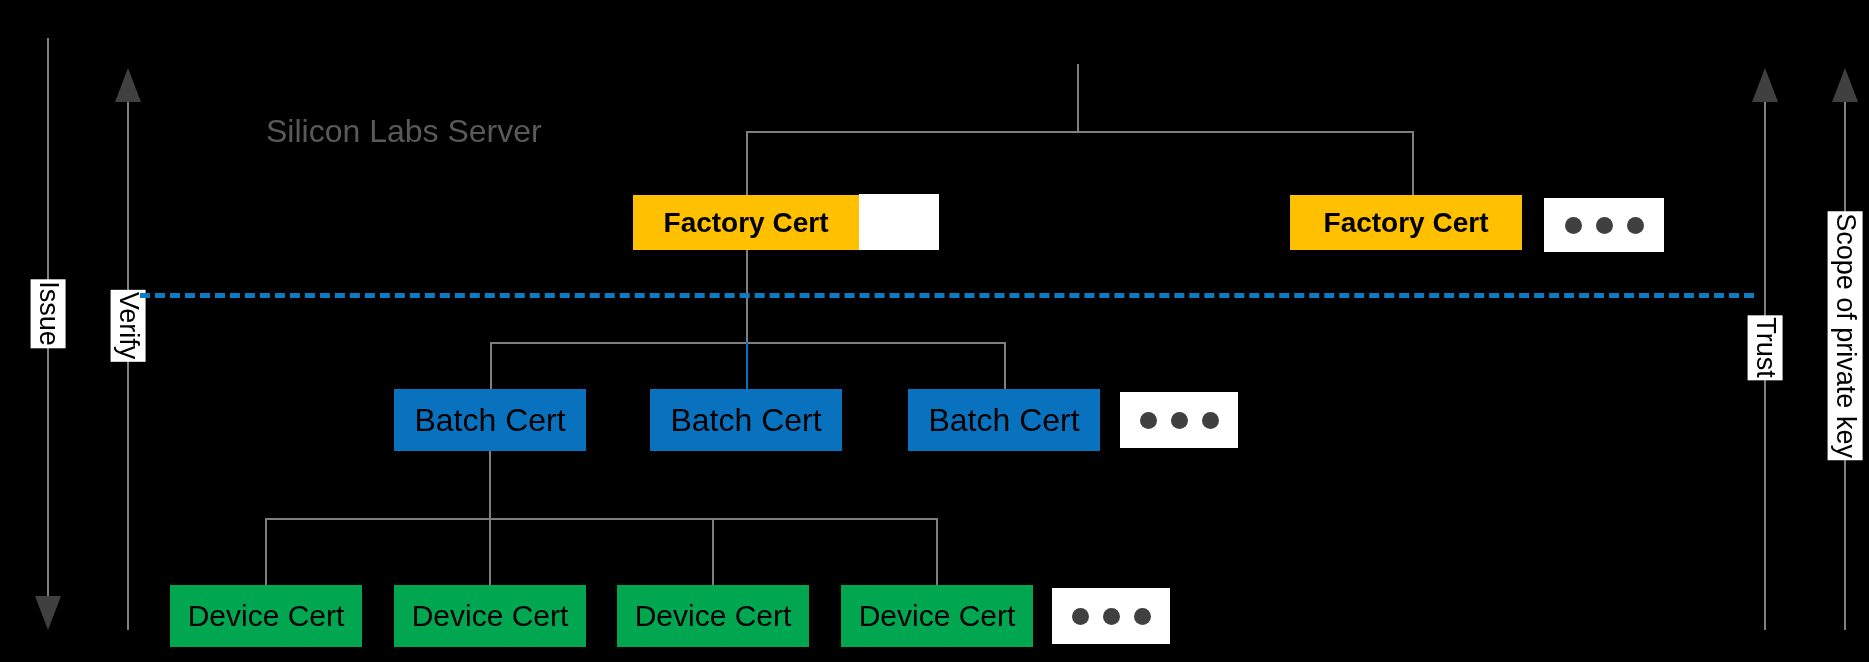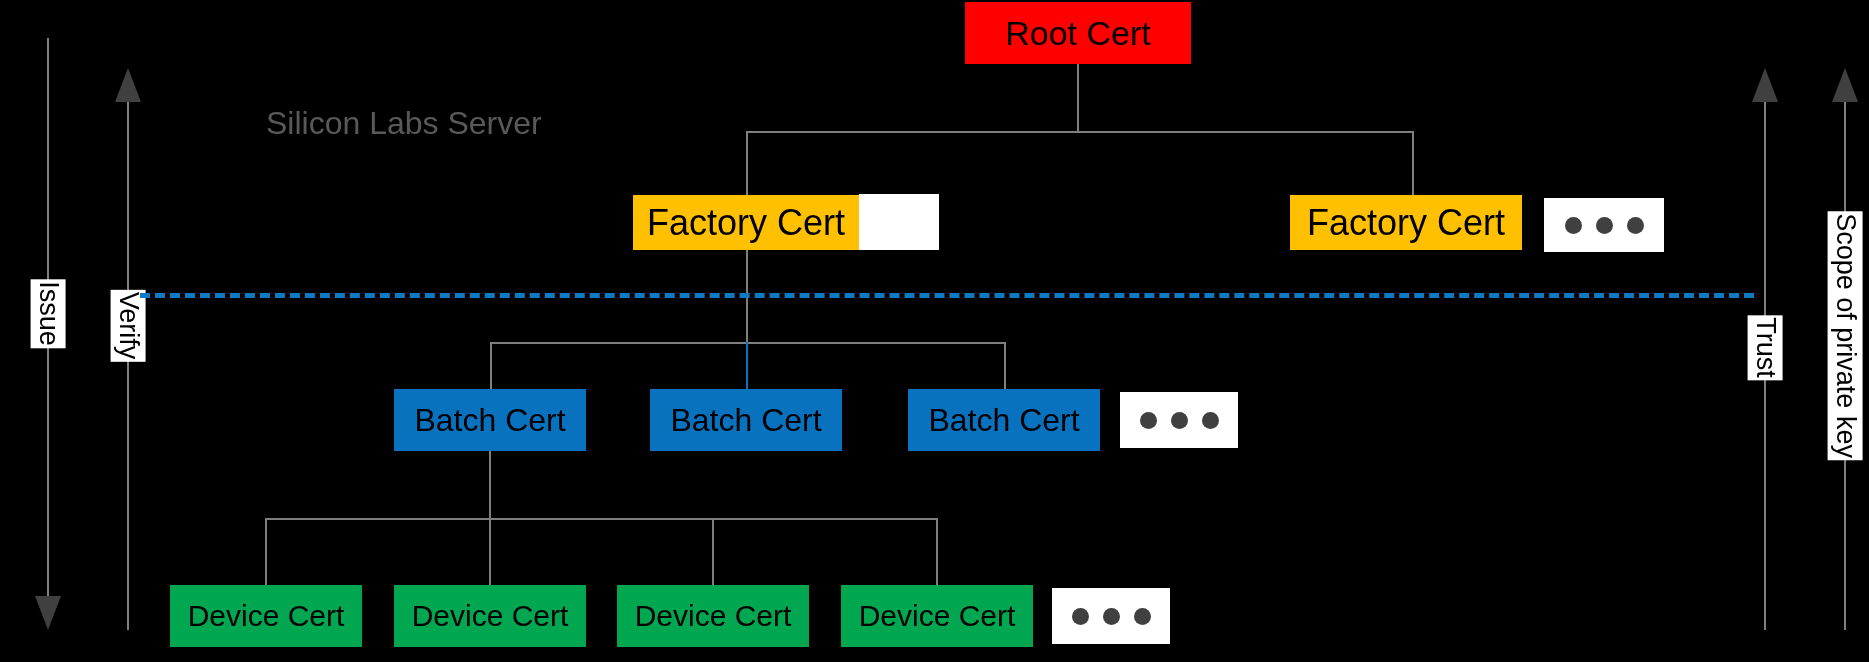"Root Cert" div.node { html: <div>Root Cert</div> -> none }
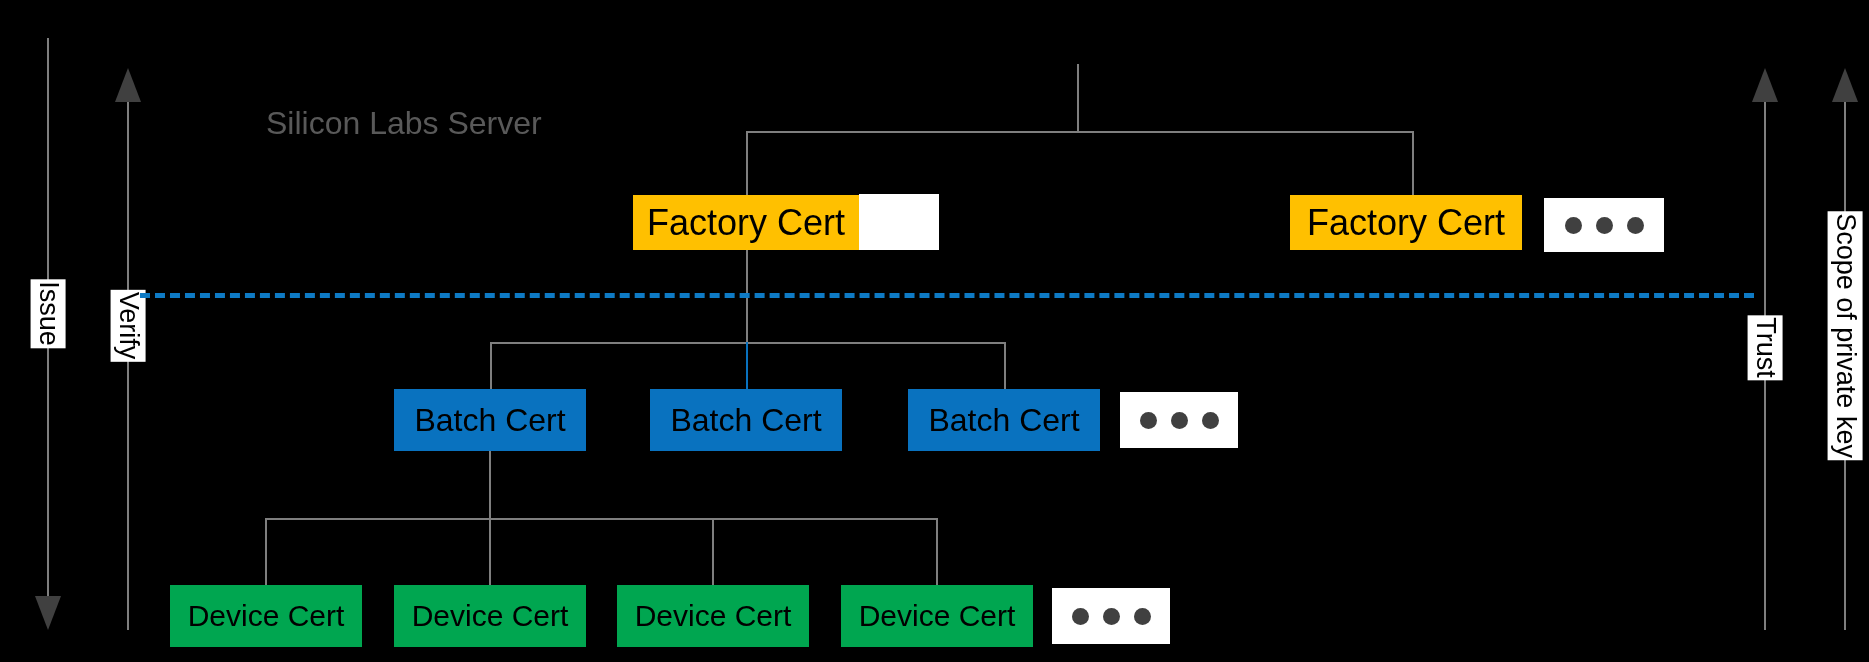"Silicon Labs Server" div.caption { top: 105px -> 113px }
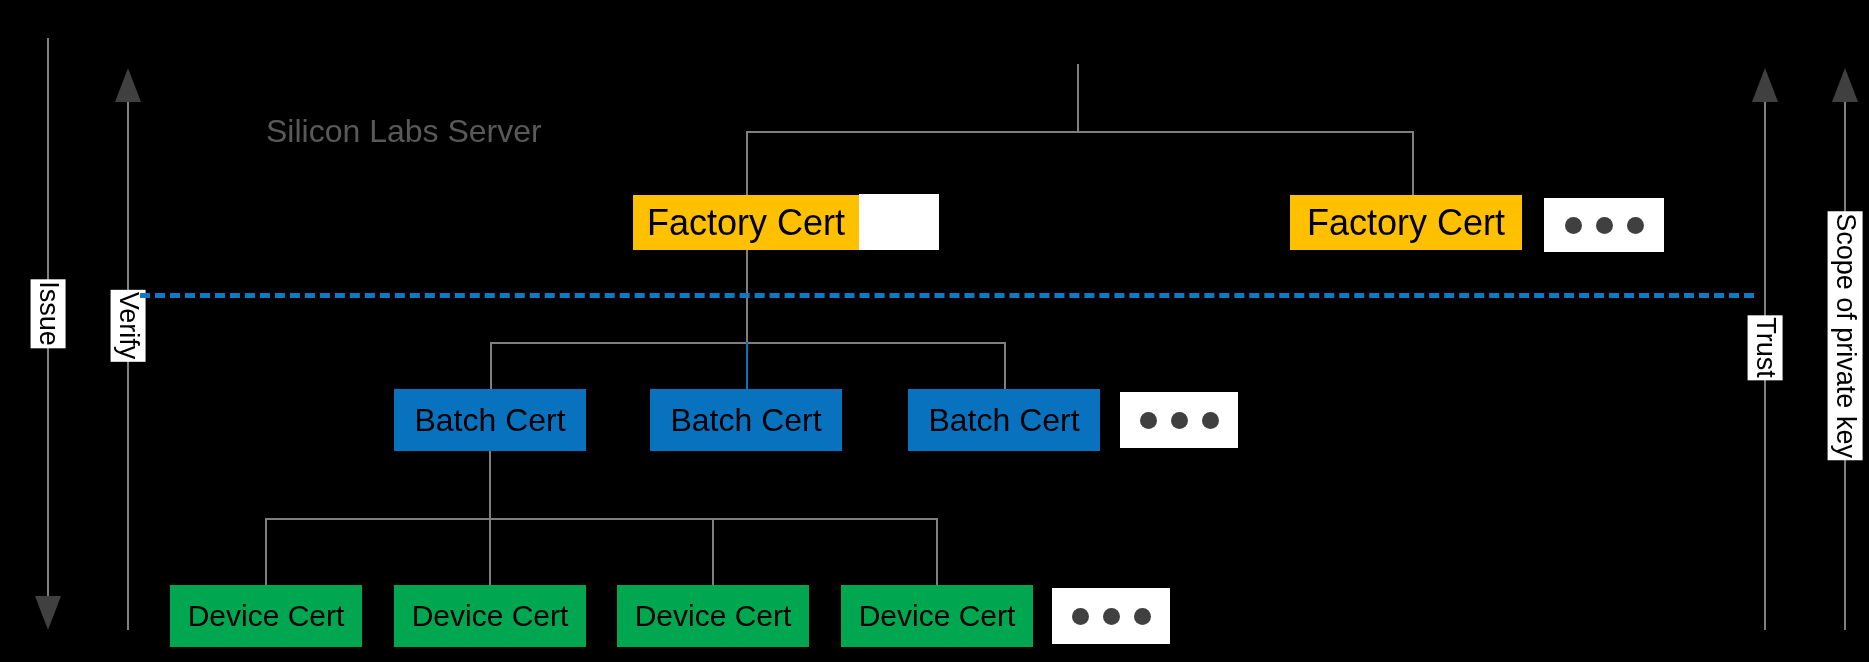"Factory Cert" .node.factory { font-size: 36px -> 28px; font-weight: none -> bold }
